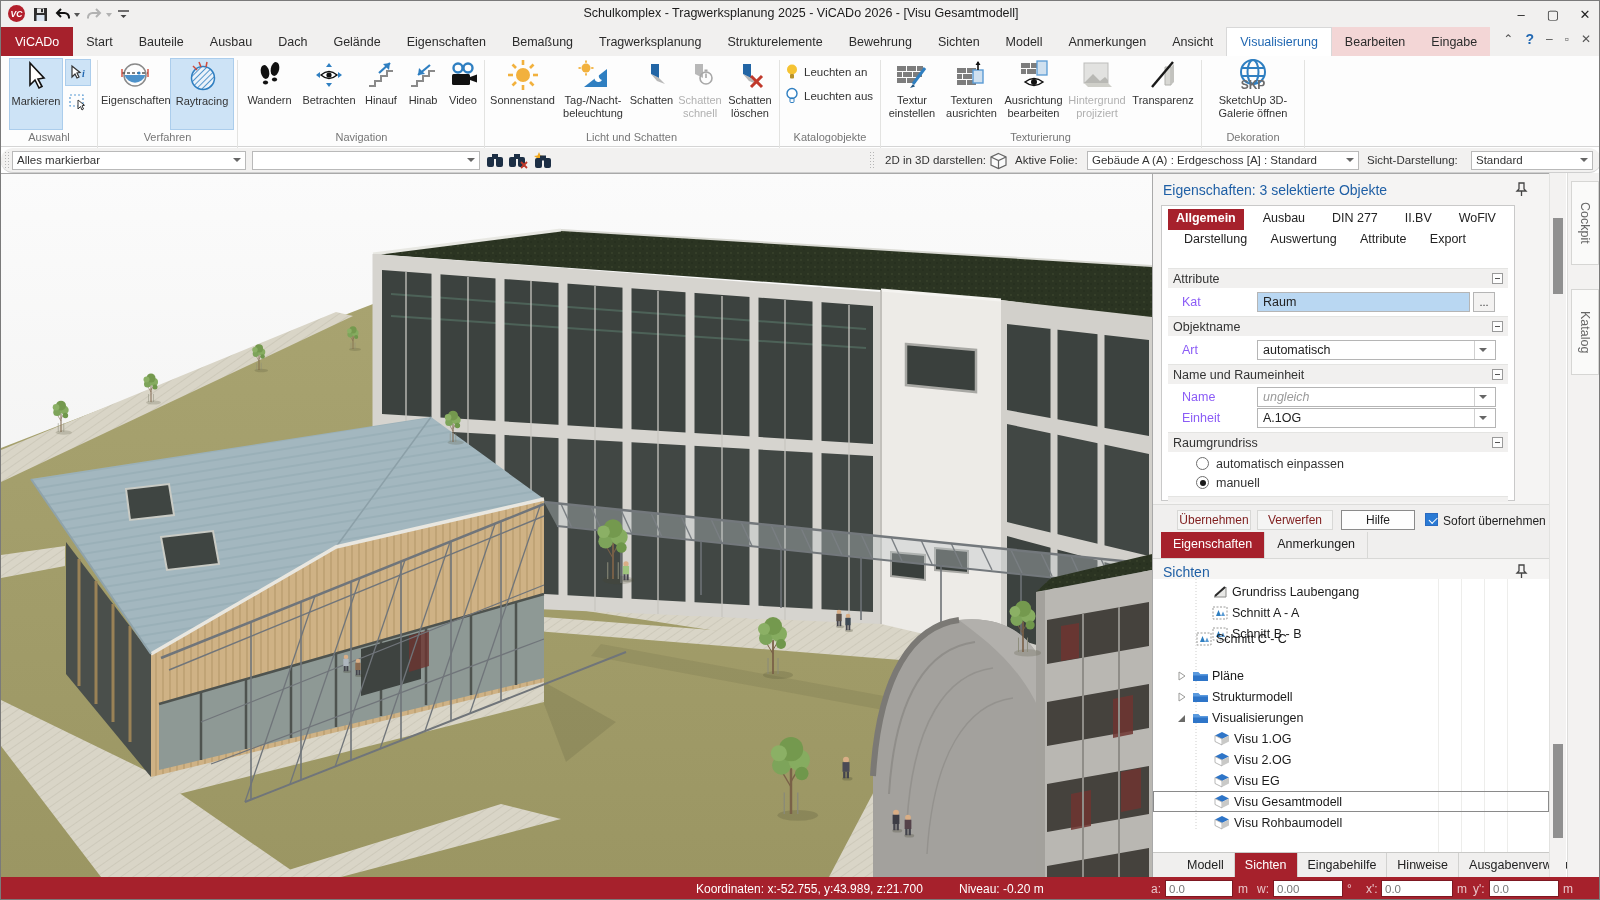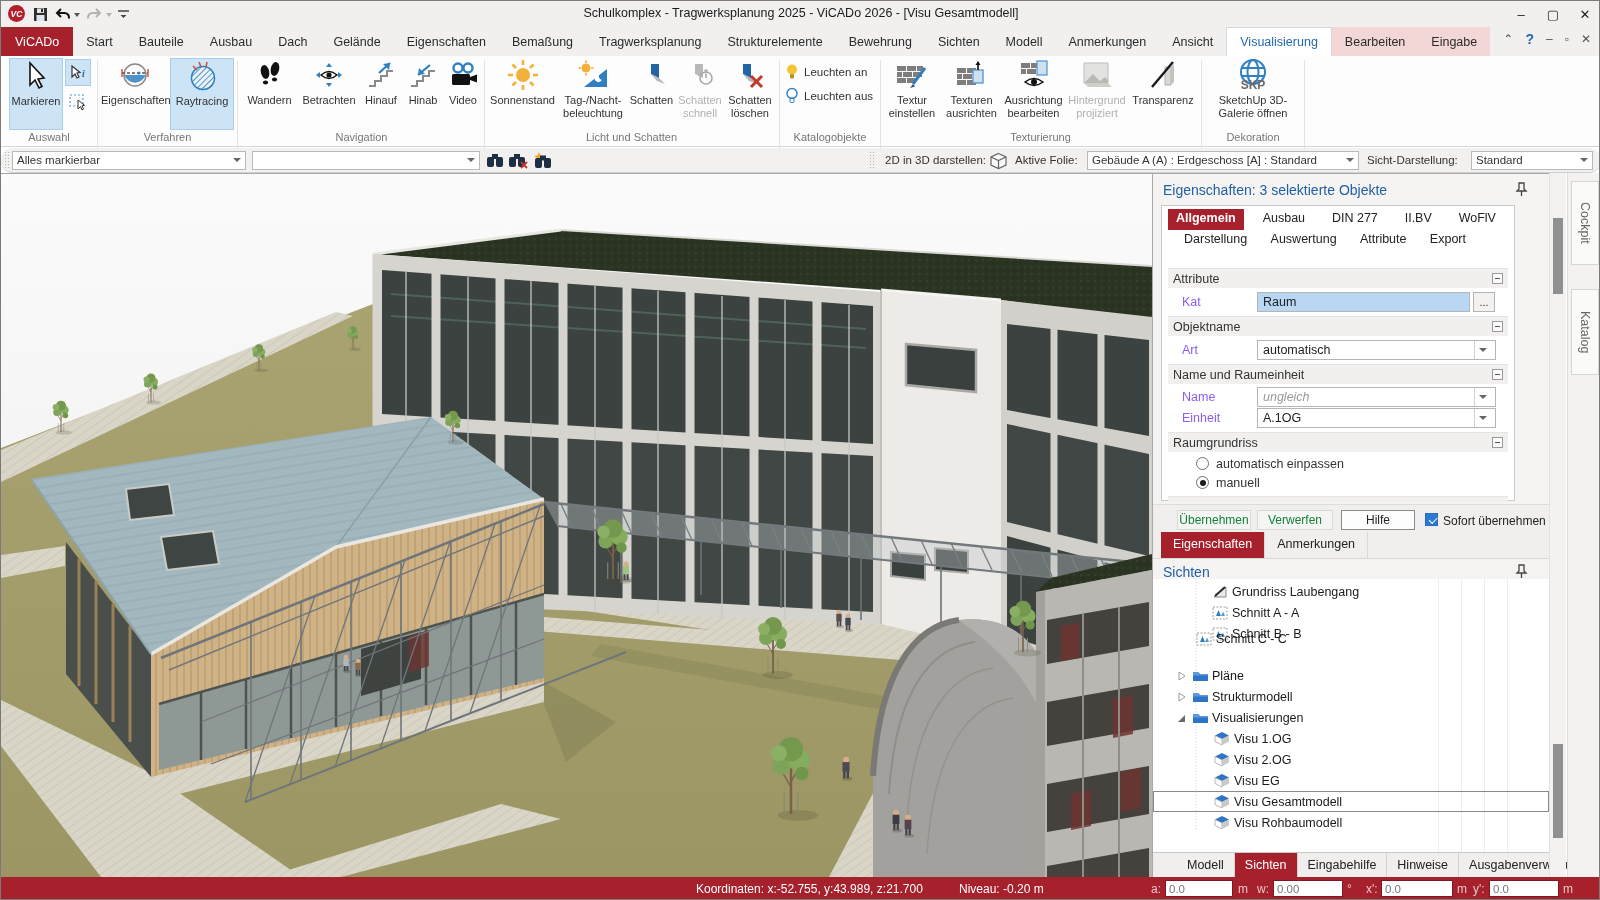"Übernehmen" .pbtn.dis { color: #15803d -> #7f1d1d }
